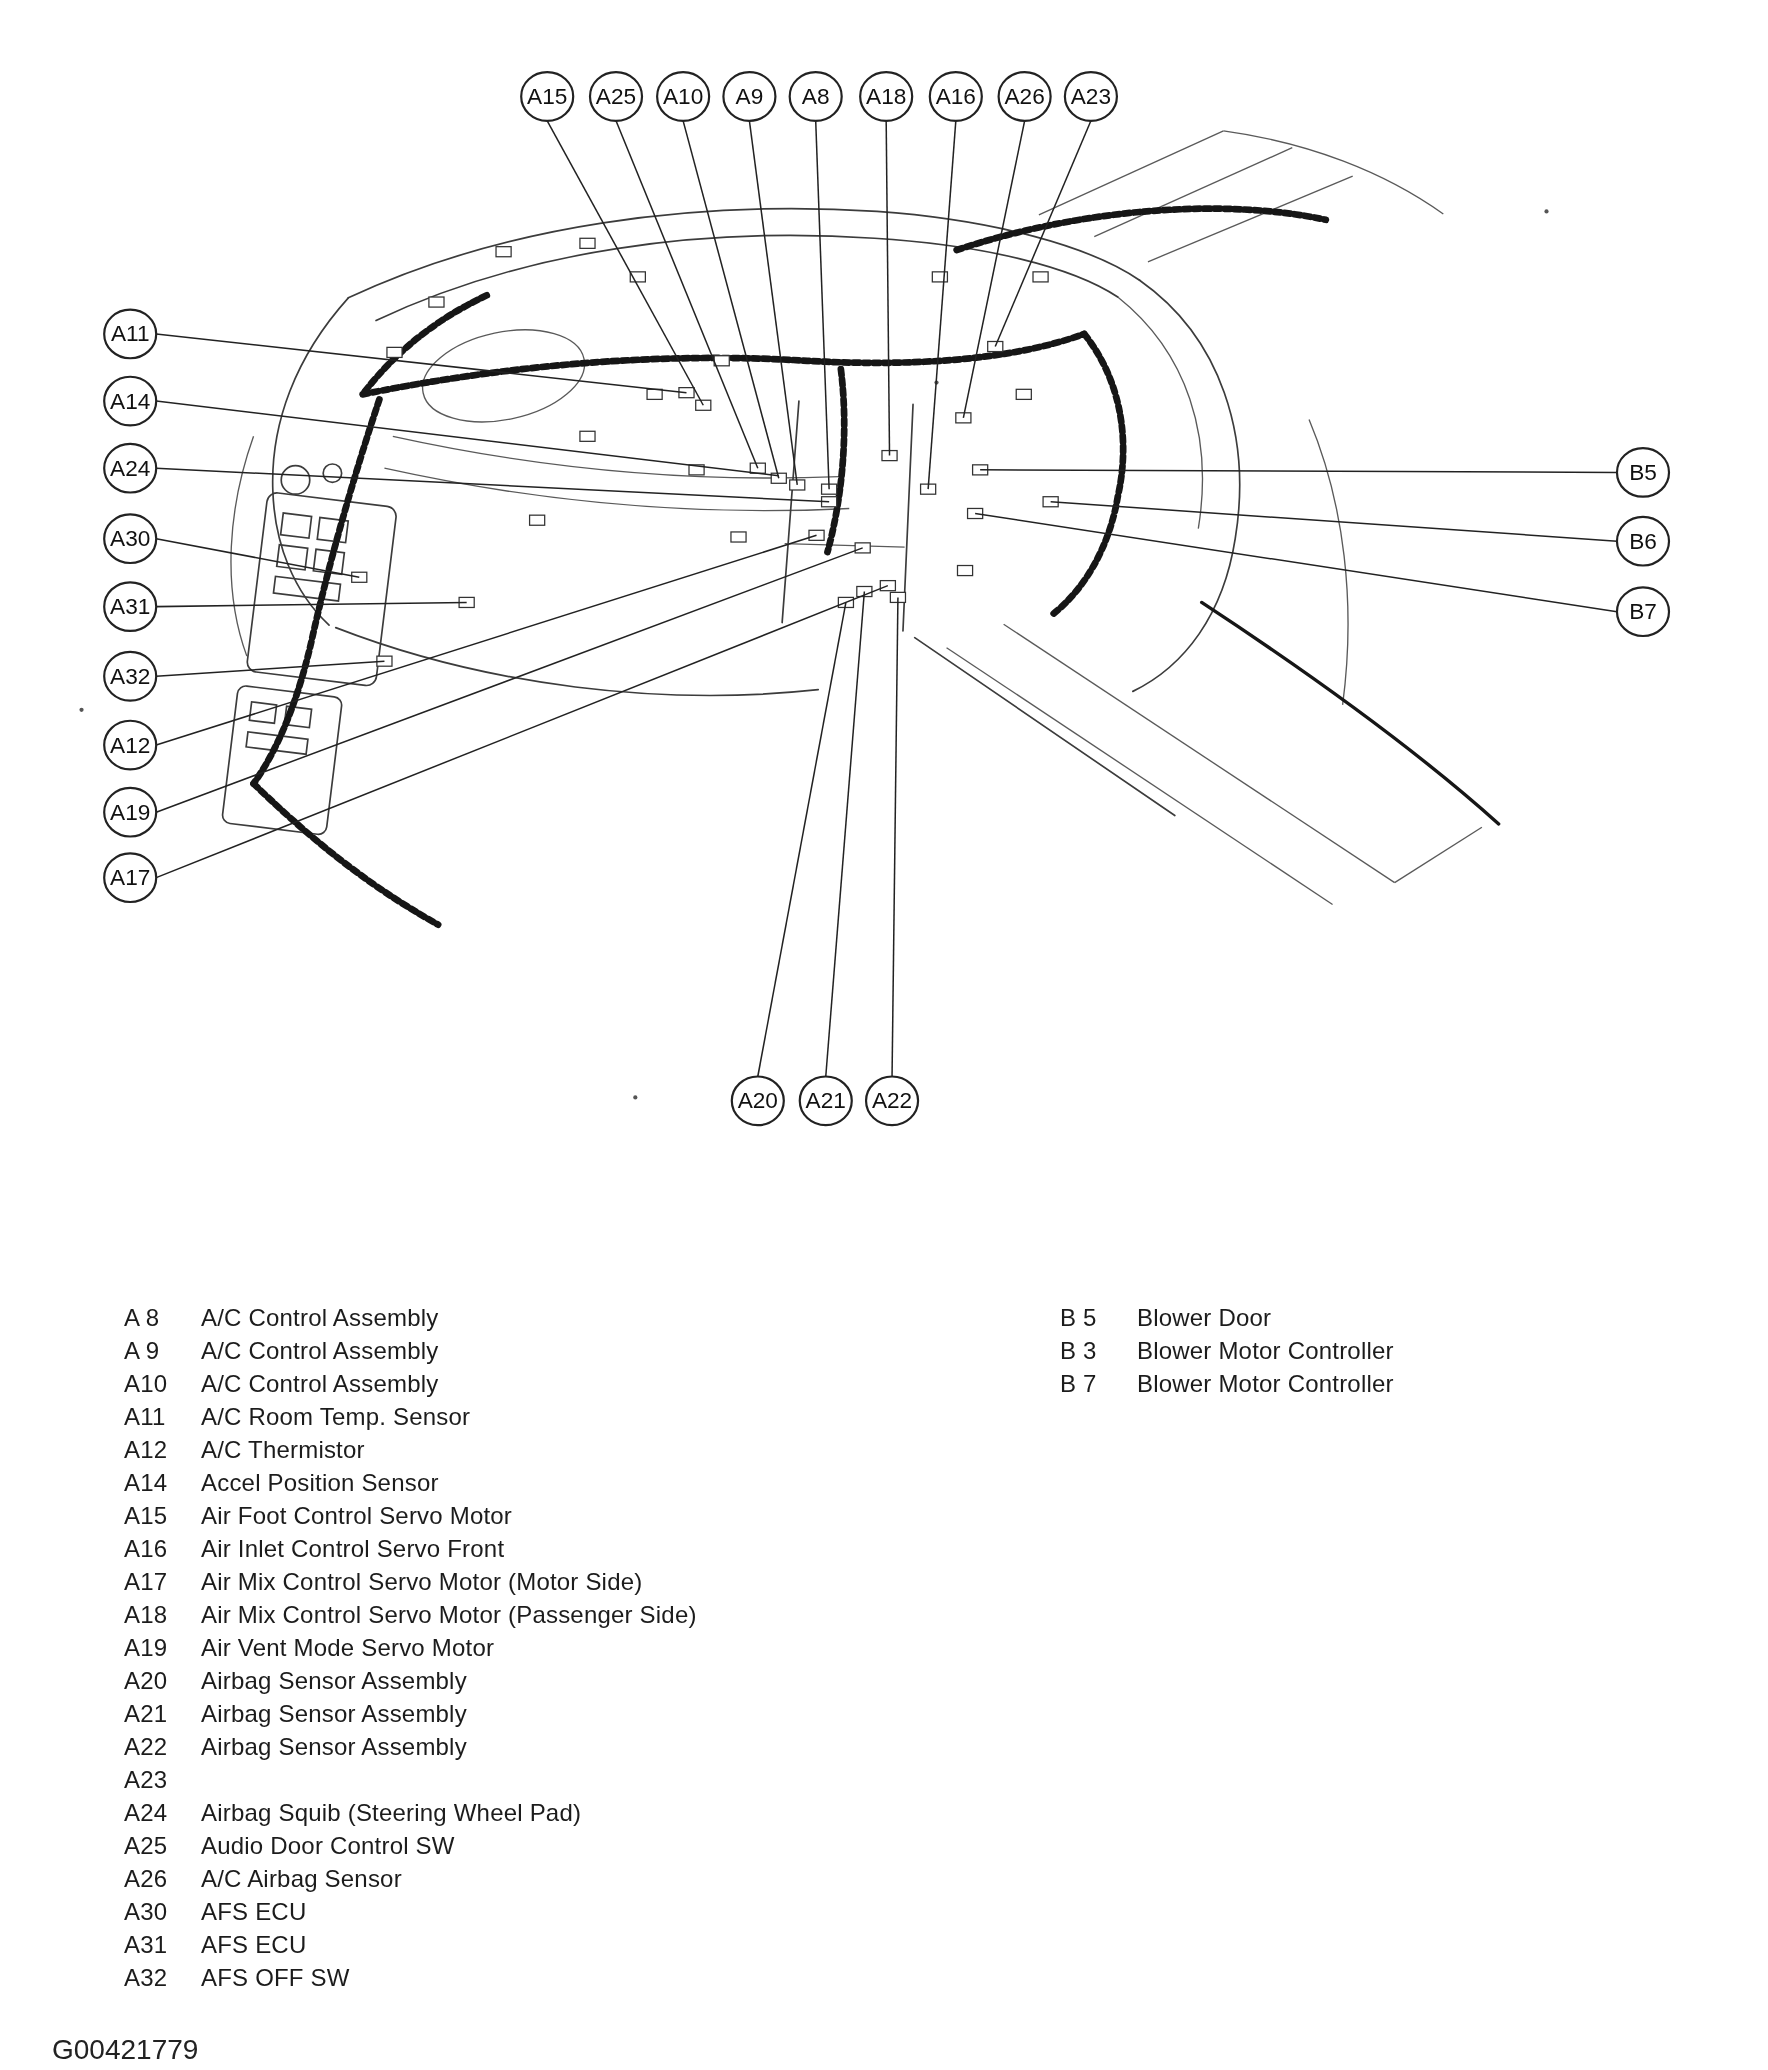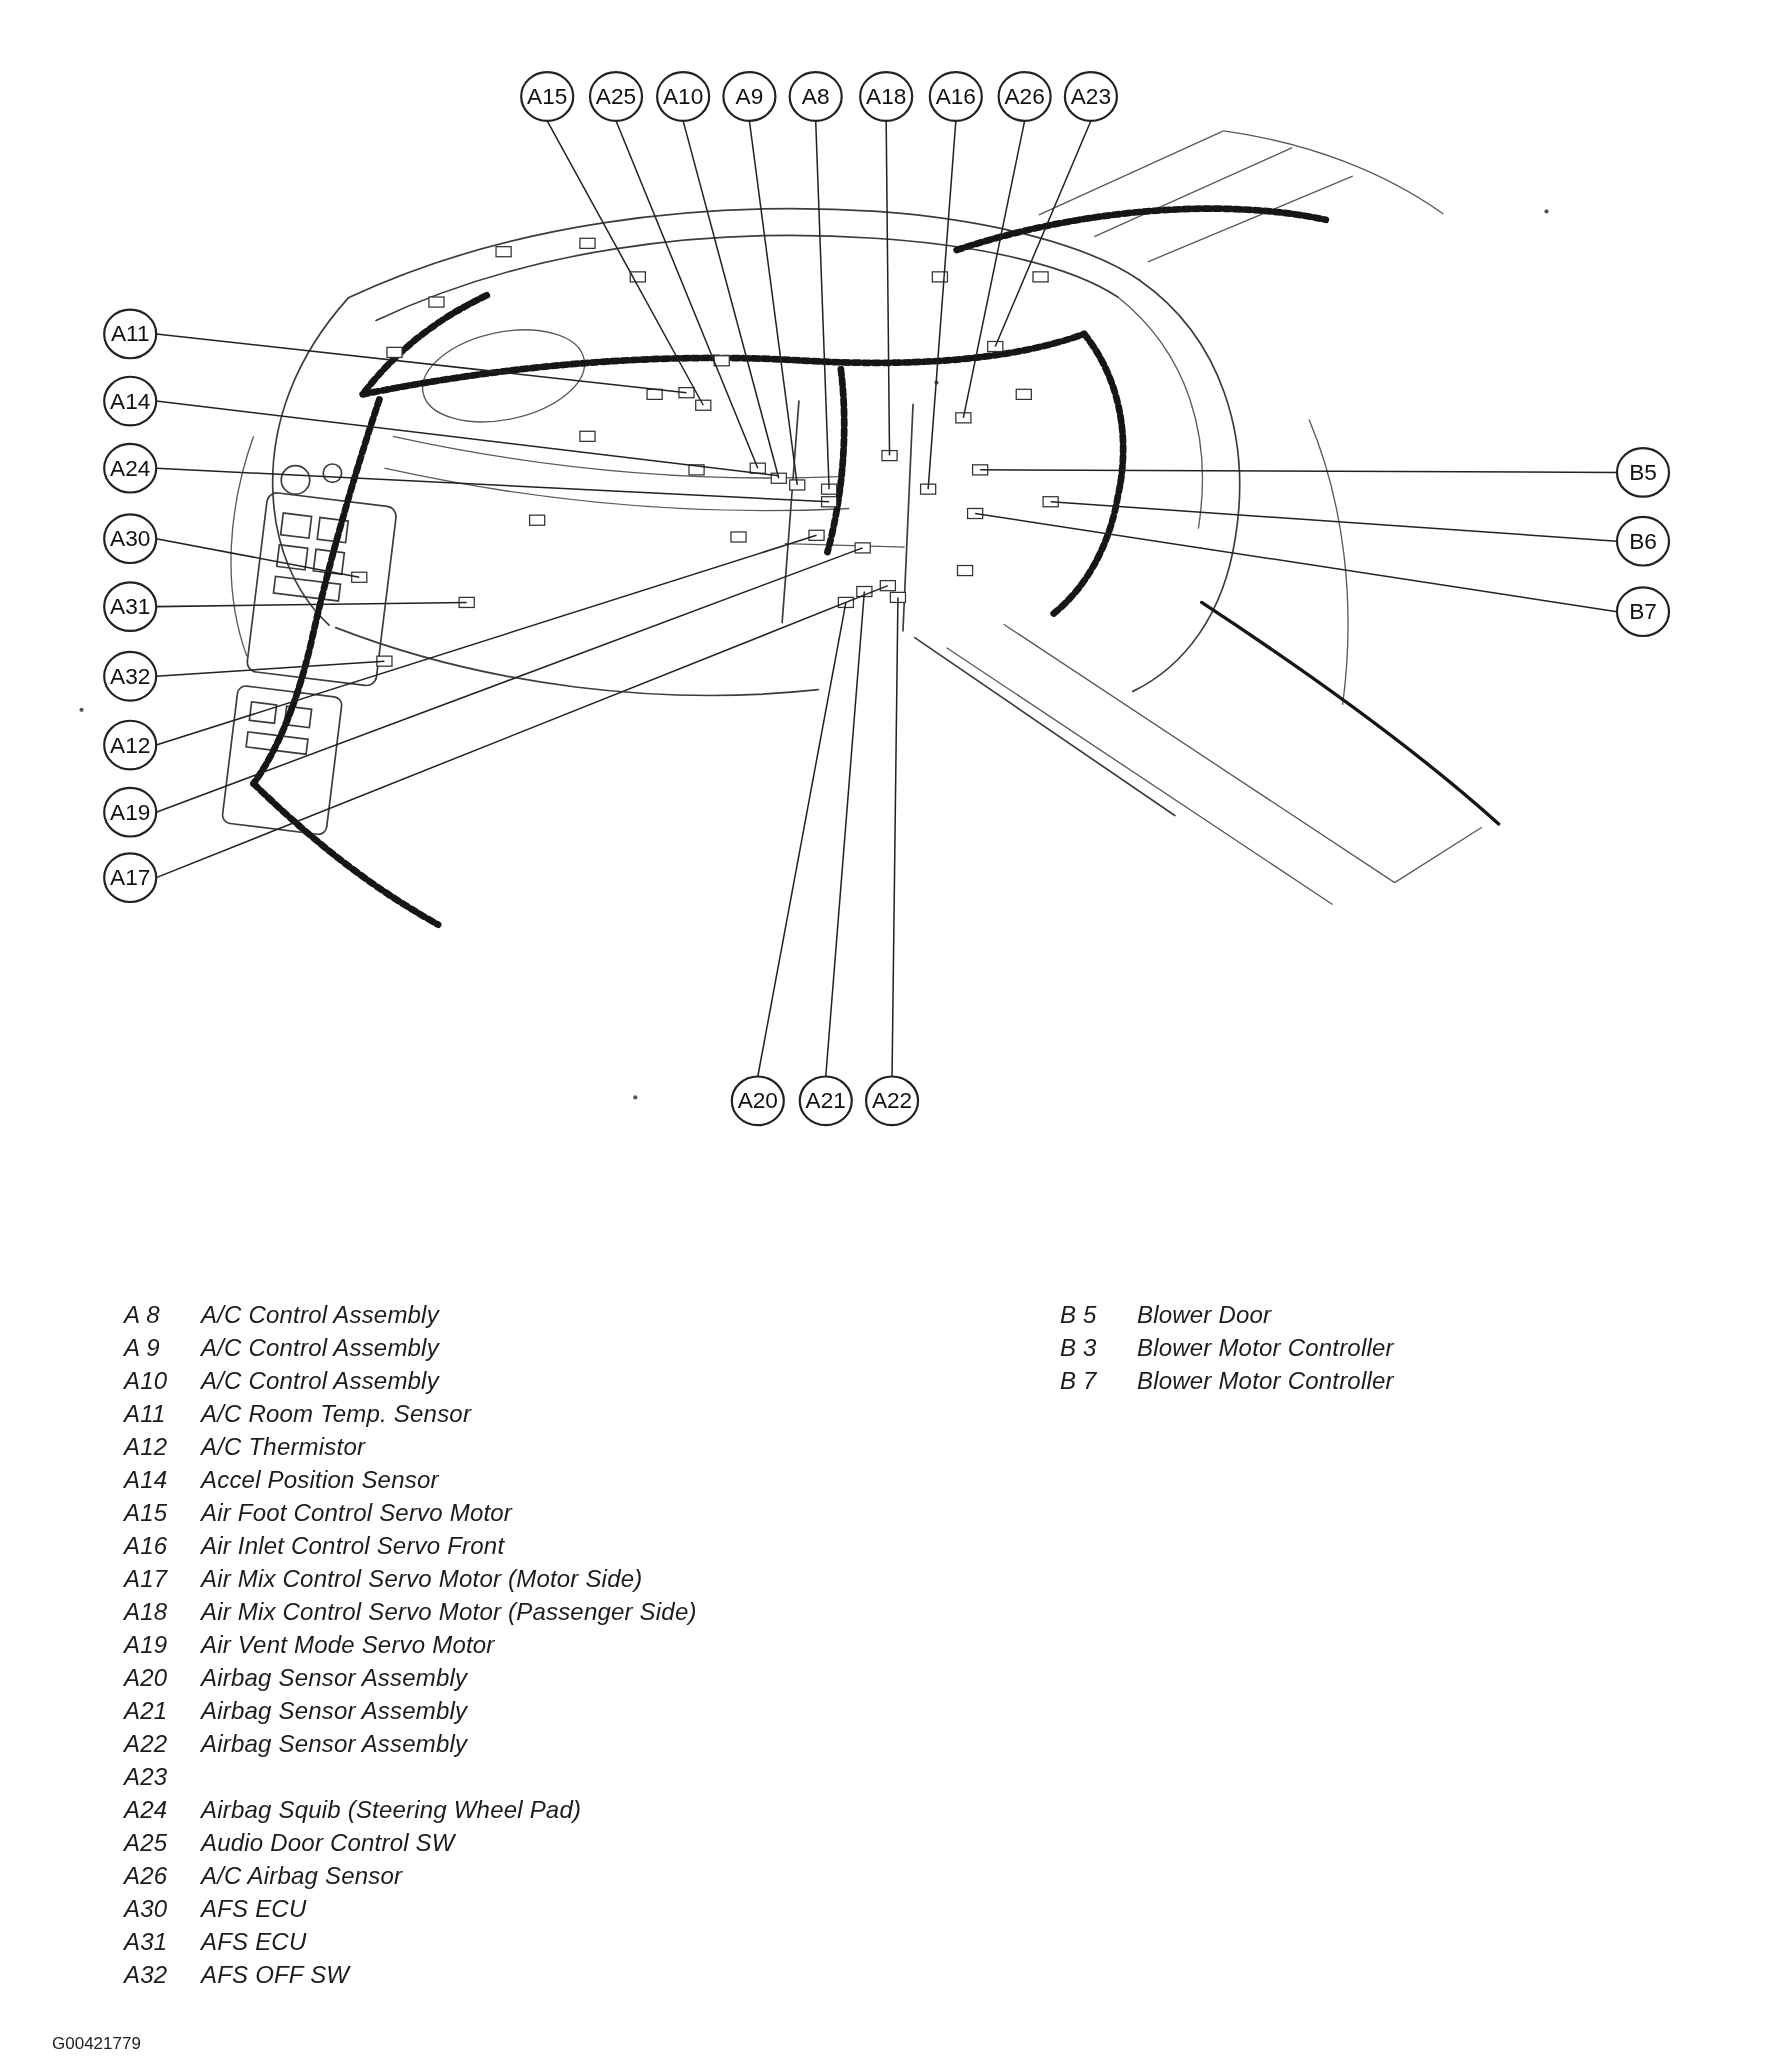"A 8" .legend-row { align-items: flex-start -> center; font-style: italic -> none }
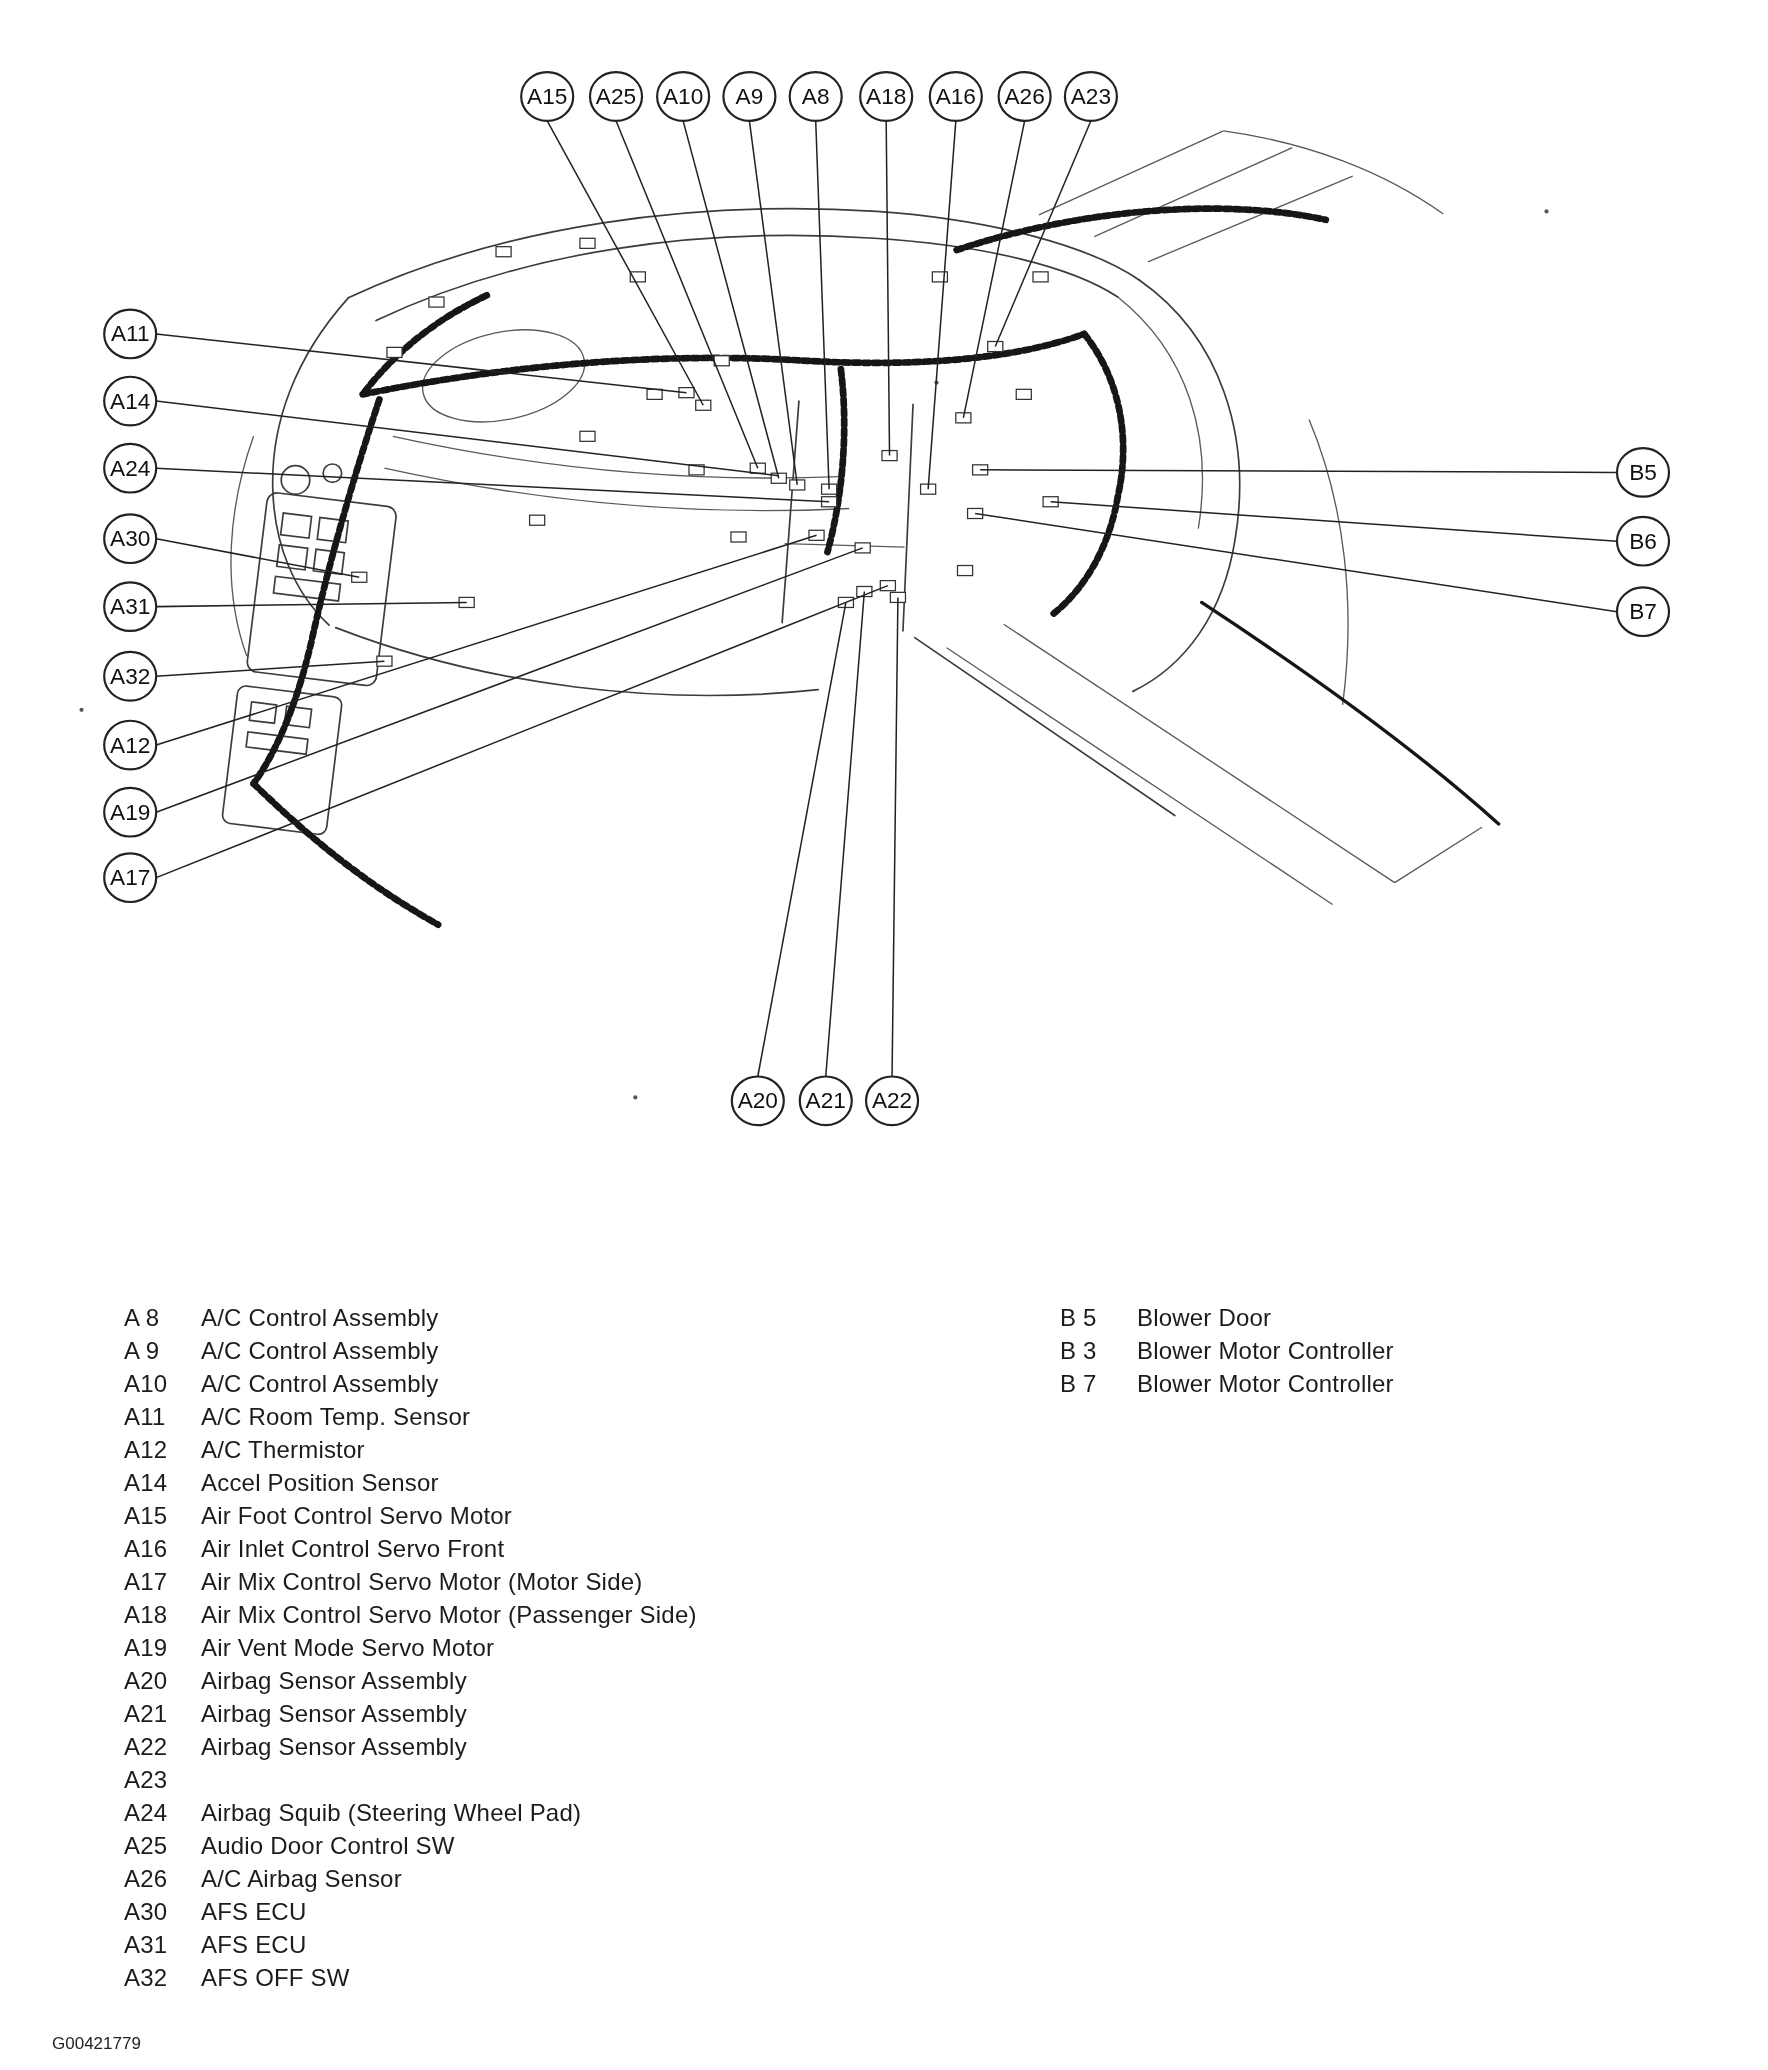"G00421779" .doc-footer { font-size: 17px -> 28px }
